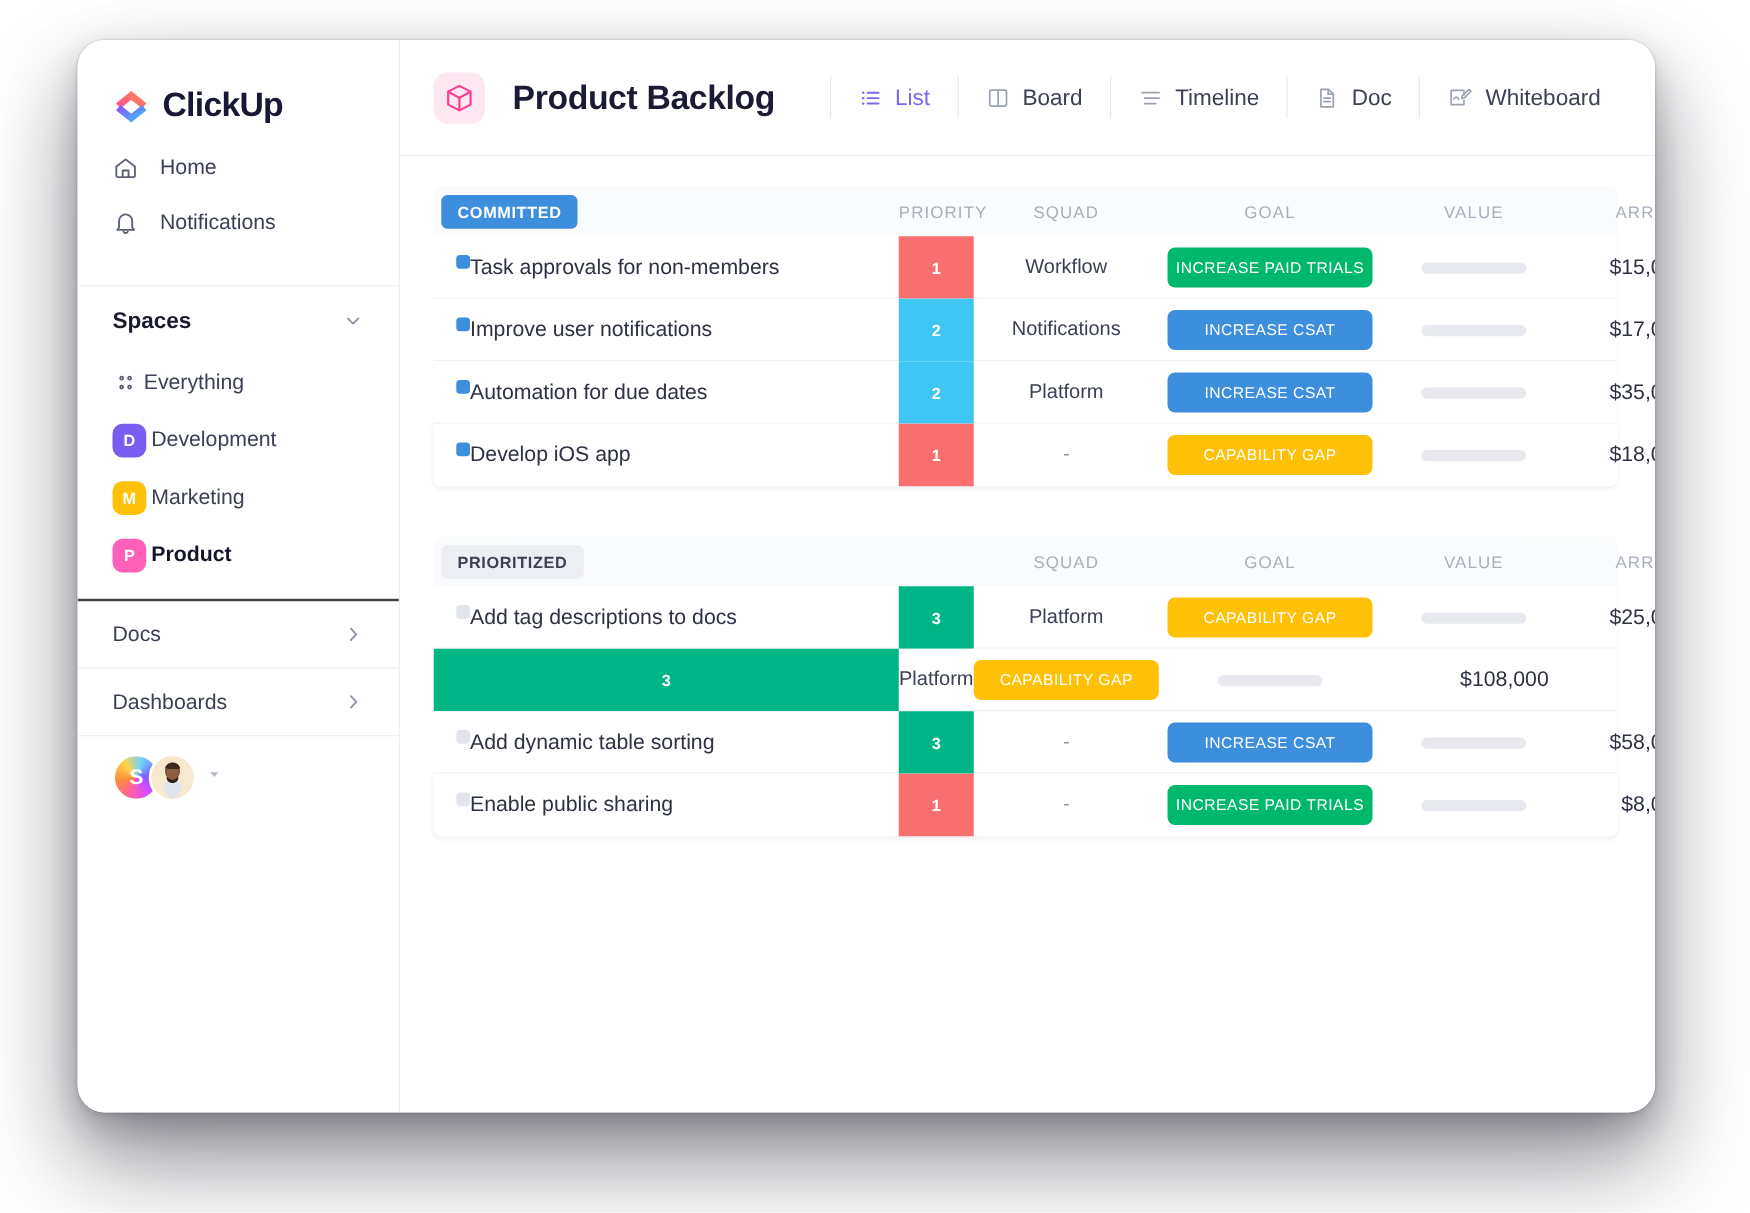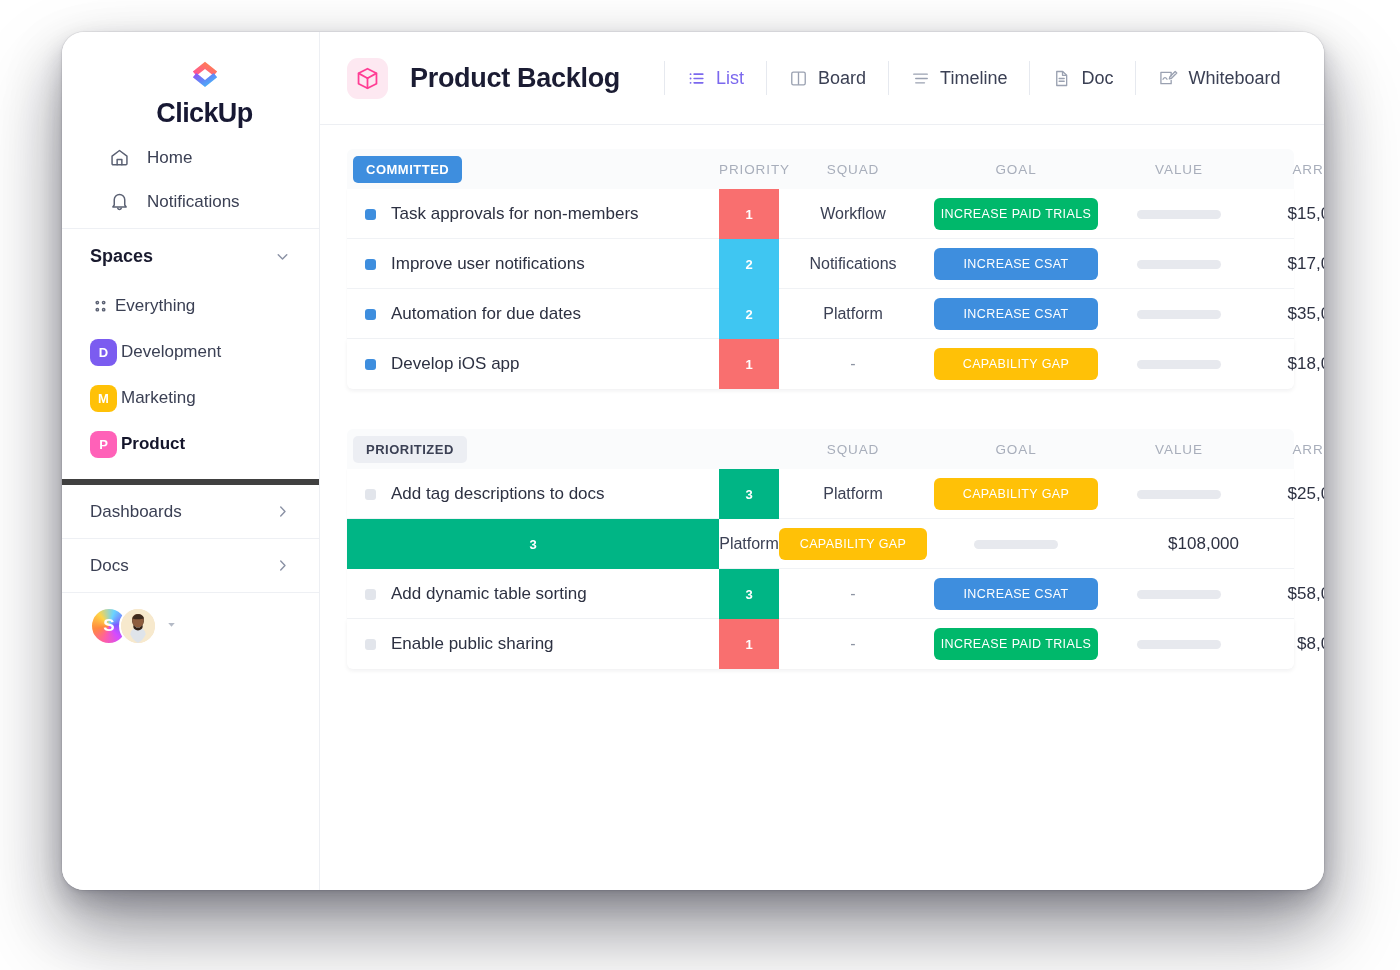"ClickUp" .brand { flex-direction: column -> none }
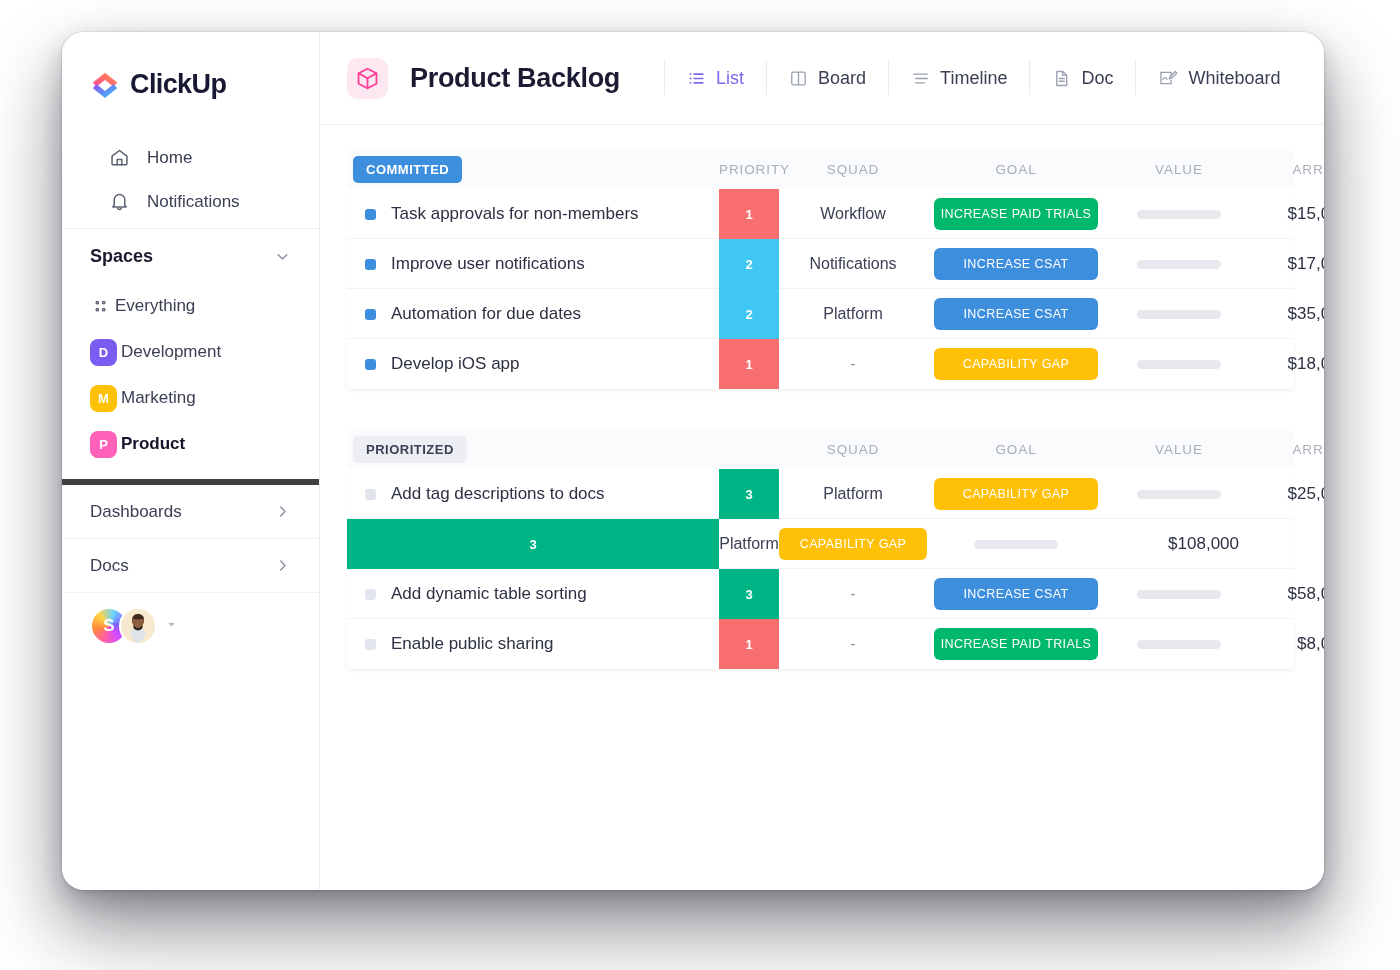"Home" .nav-item { align-items: flex-end -> flex-start; margin-left: 19px -> none }
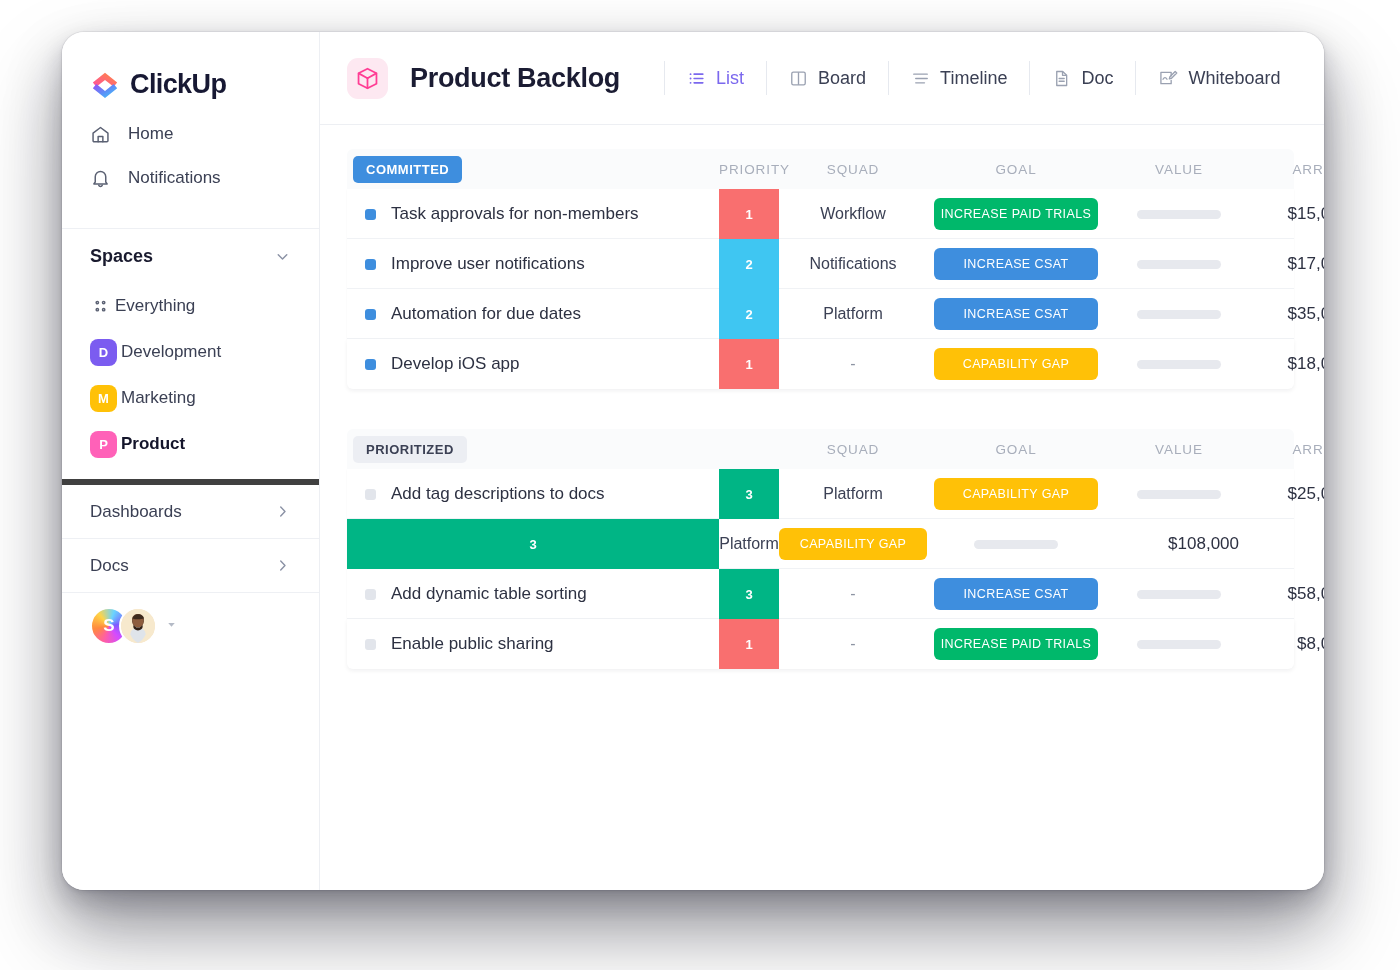"Task approvals for non-members" .task-cell { align-items: center -> none; gap: 15px -> none }
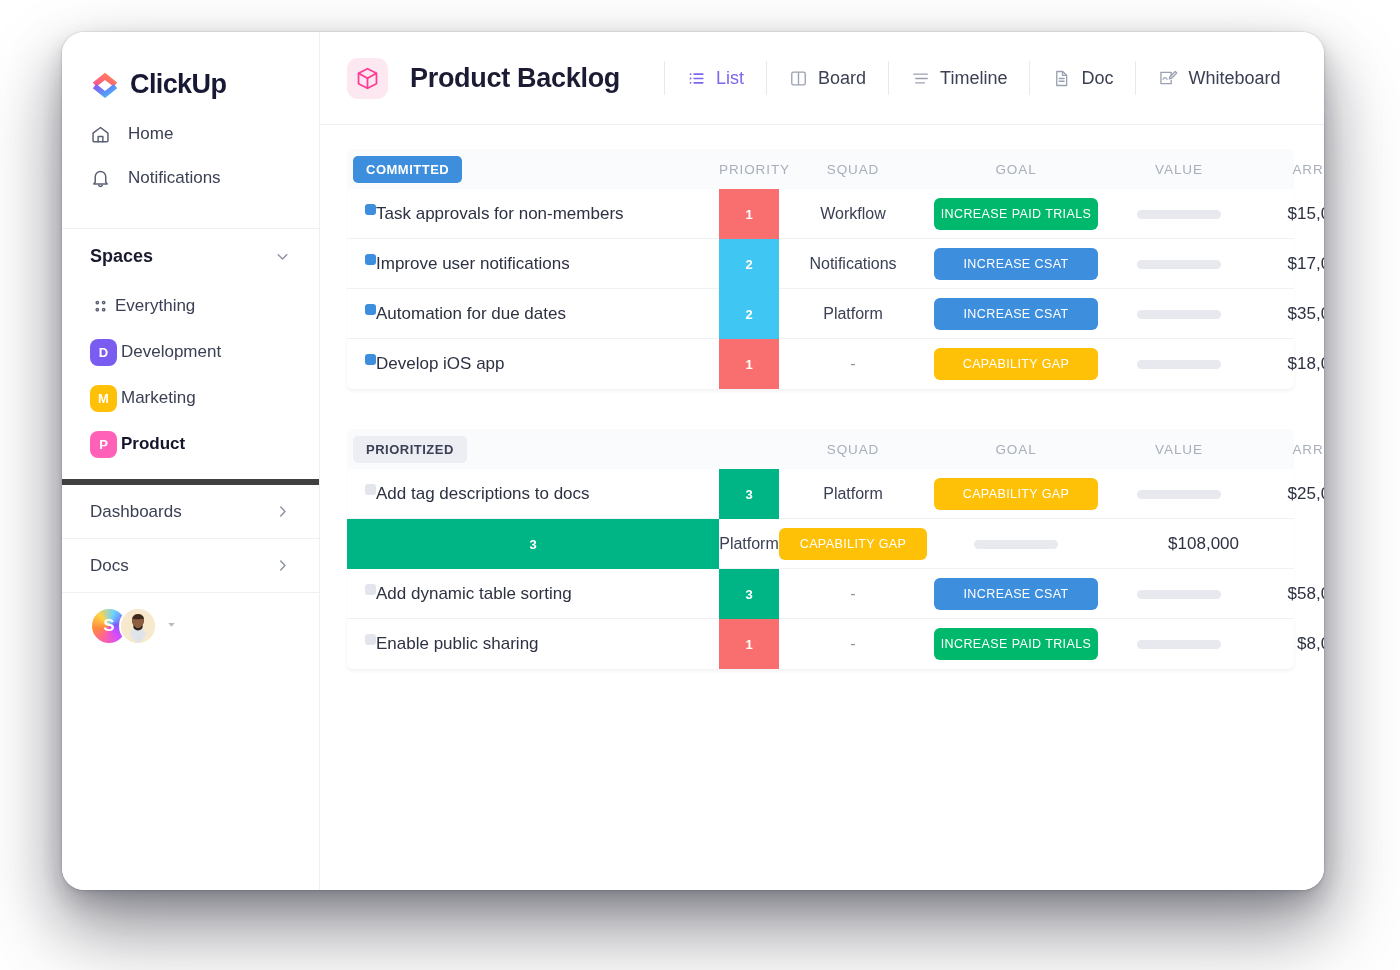"Spaces" .spaces-block { border-bottom: 6px solid #404040 -> 2px solid #404040 }
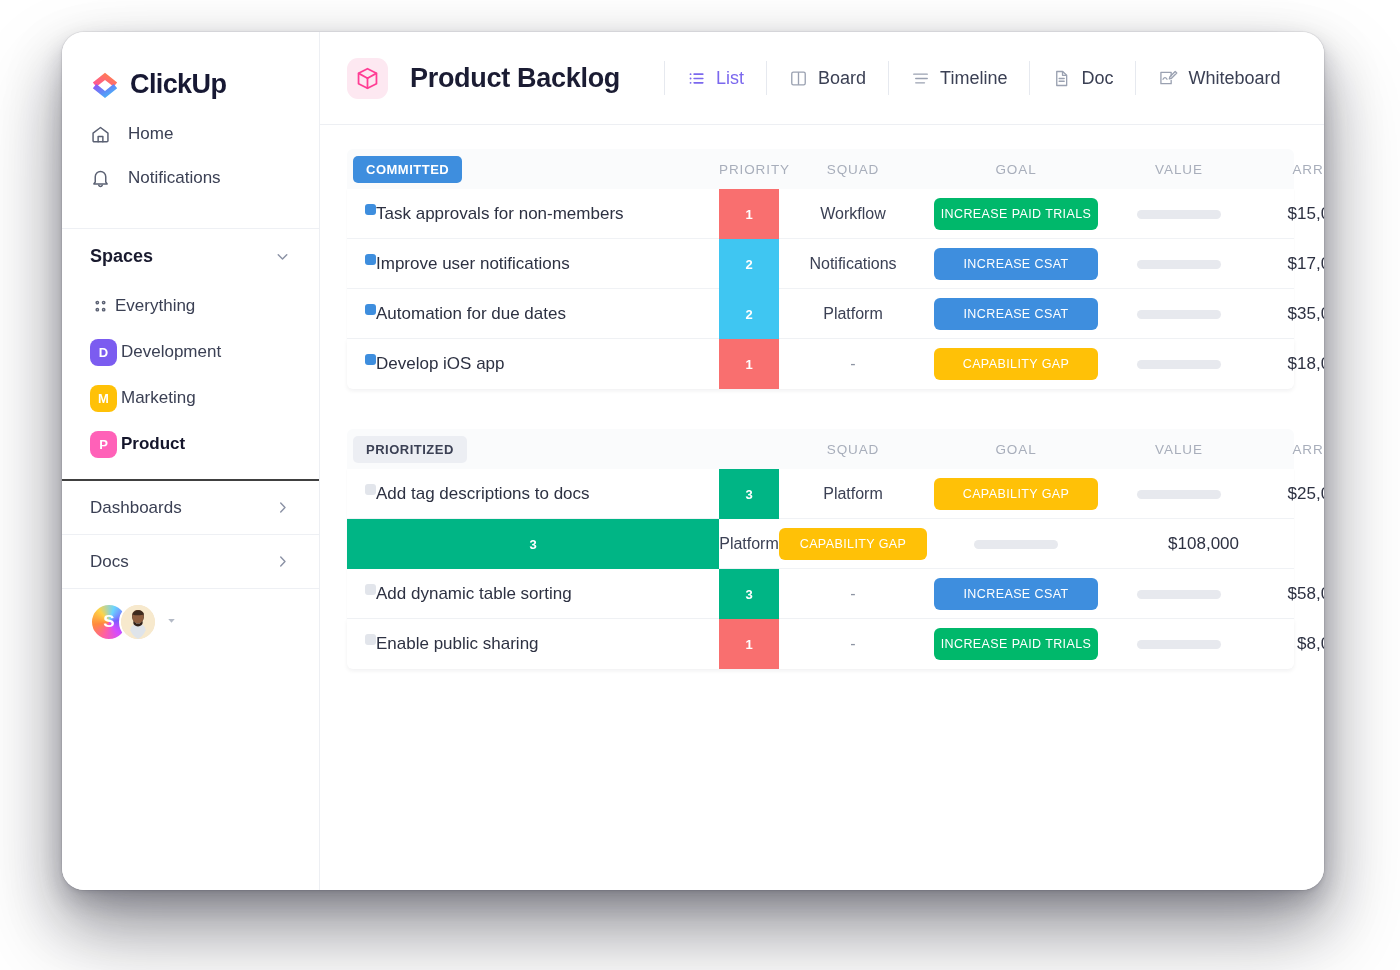"Dashboards" div.drawer { order: before "Docs" -> after "Docs" }
